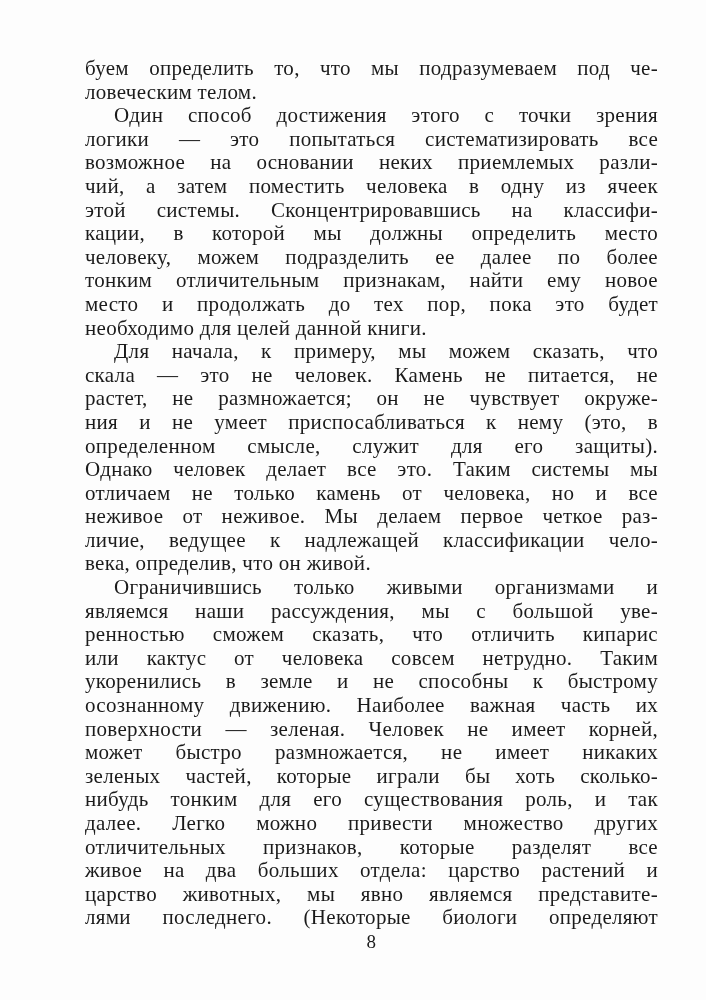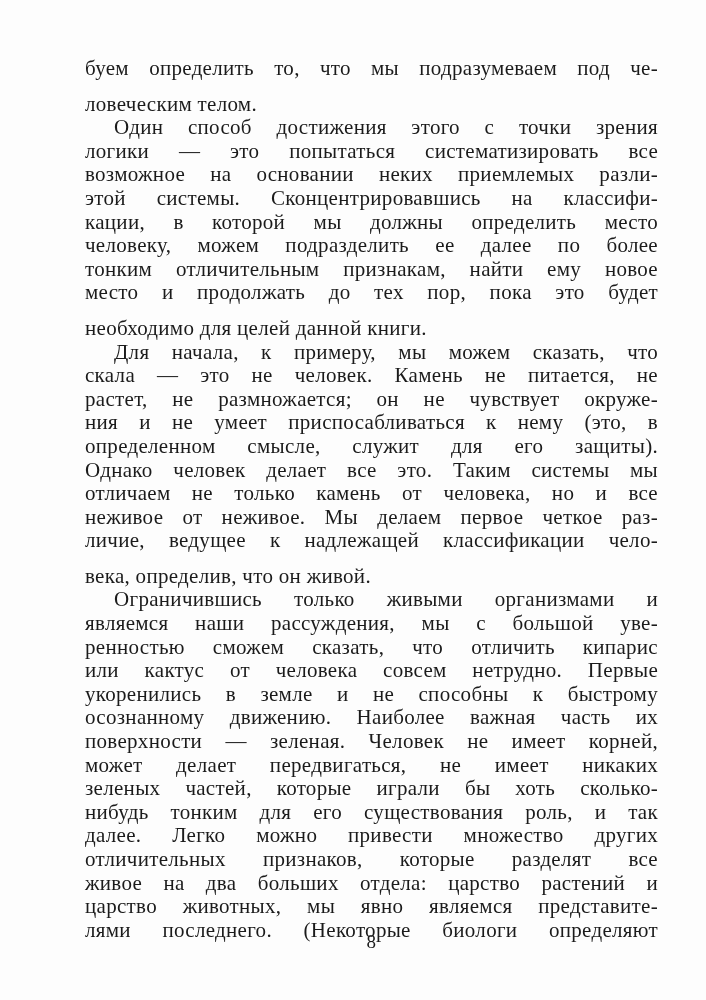"ловеческим телом." .line.para-end { margin-top: 12px -> none }
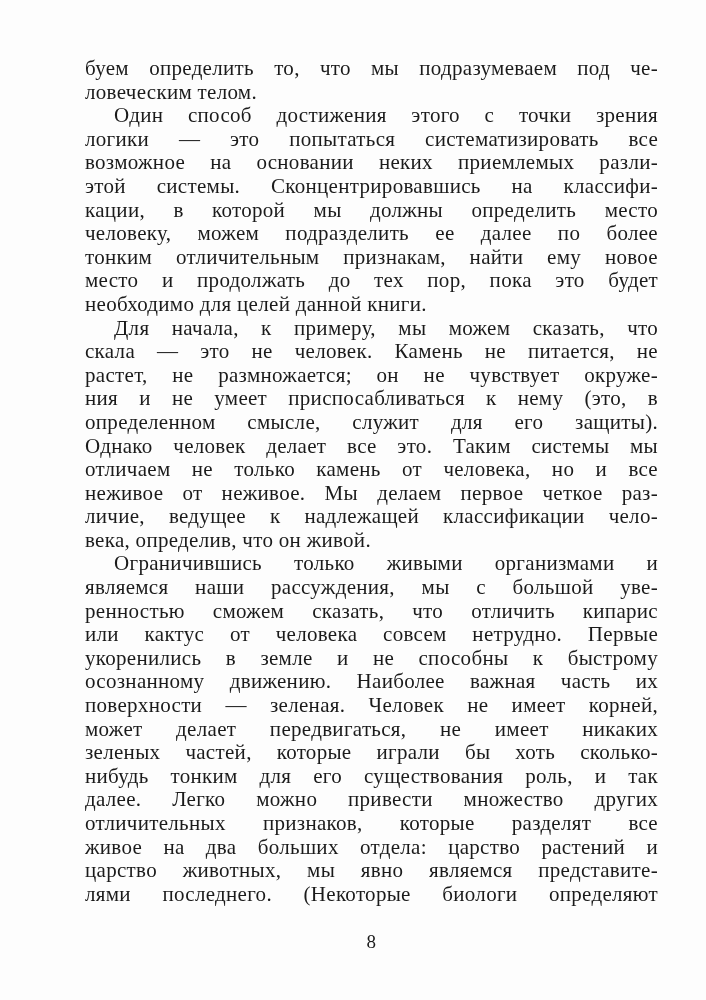"чий, а затем поместить человека" div.line { html: none -> <div>чий, а затем поместить человека в одну из ячеек</div> }
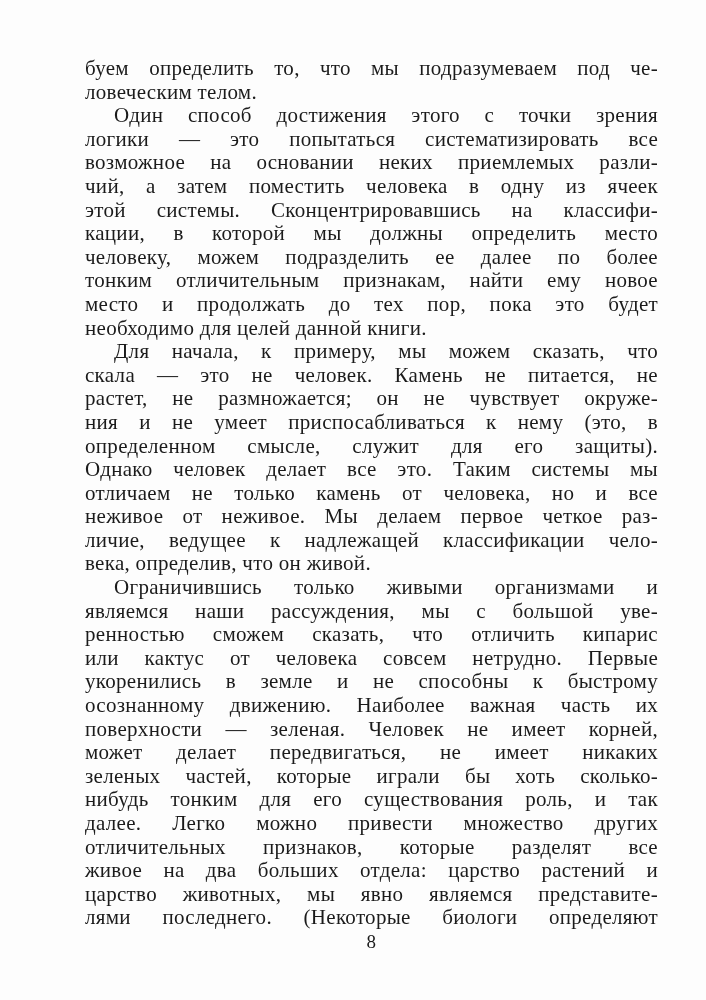"или кактус от человека совсем" div.line { text: Первые -> Таким }
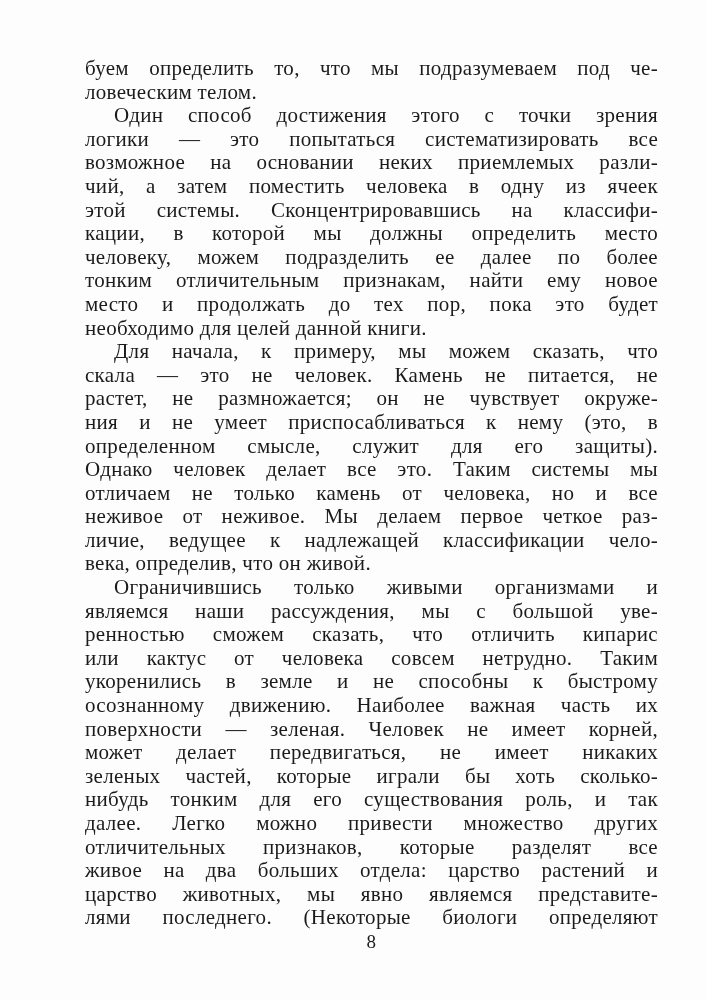"может делает передвигаться, не имеет" div.line { text: делает передвигаться -> быстро размножается }
